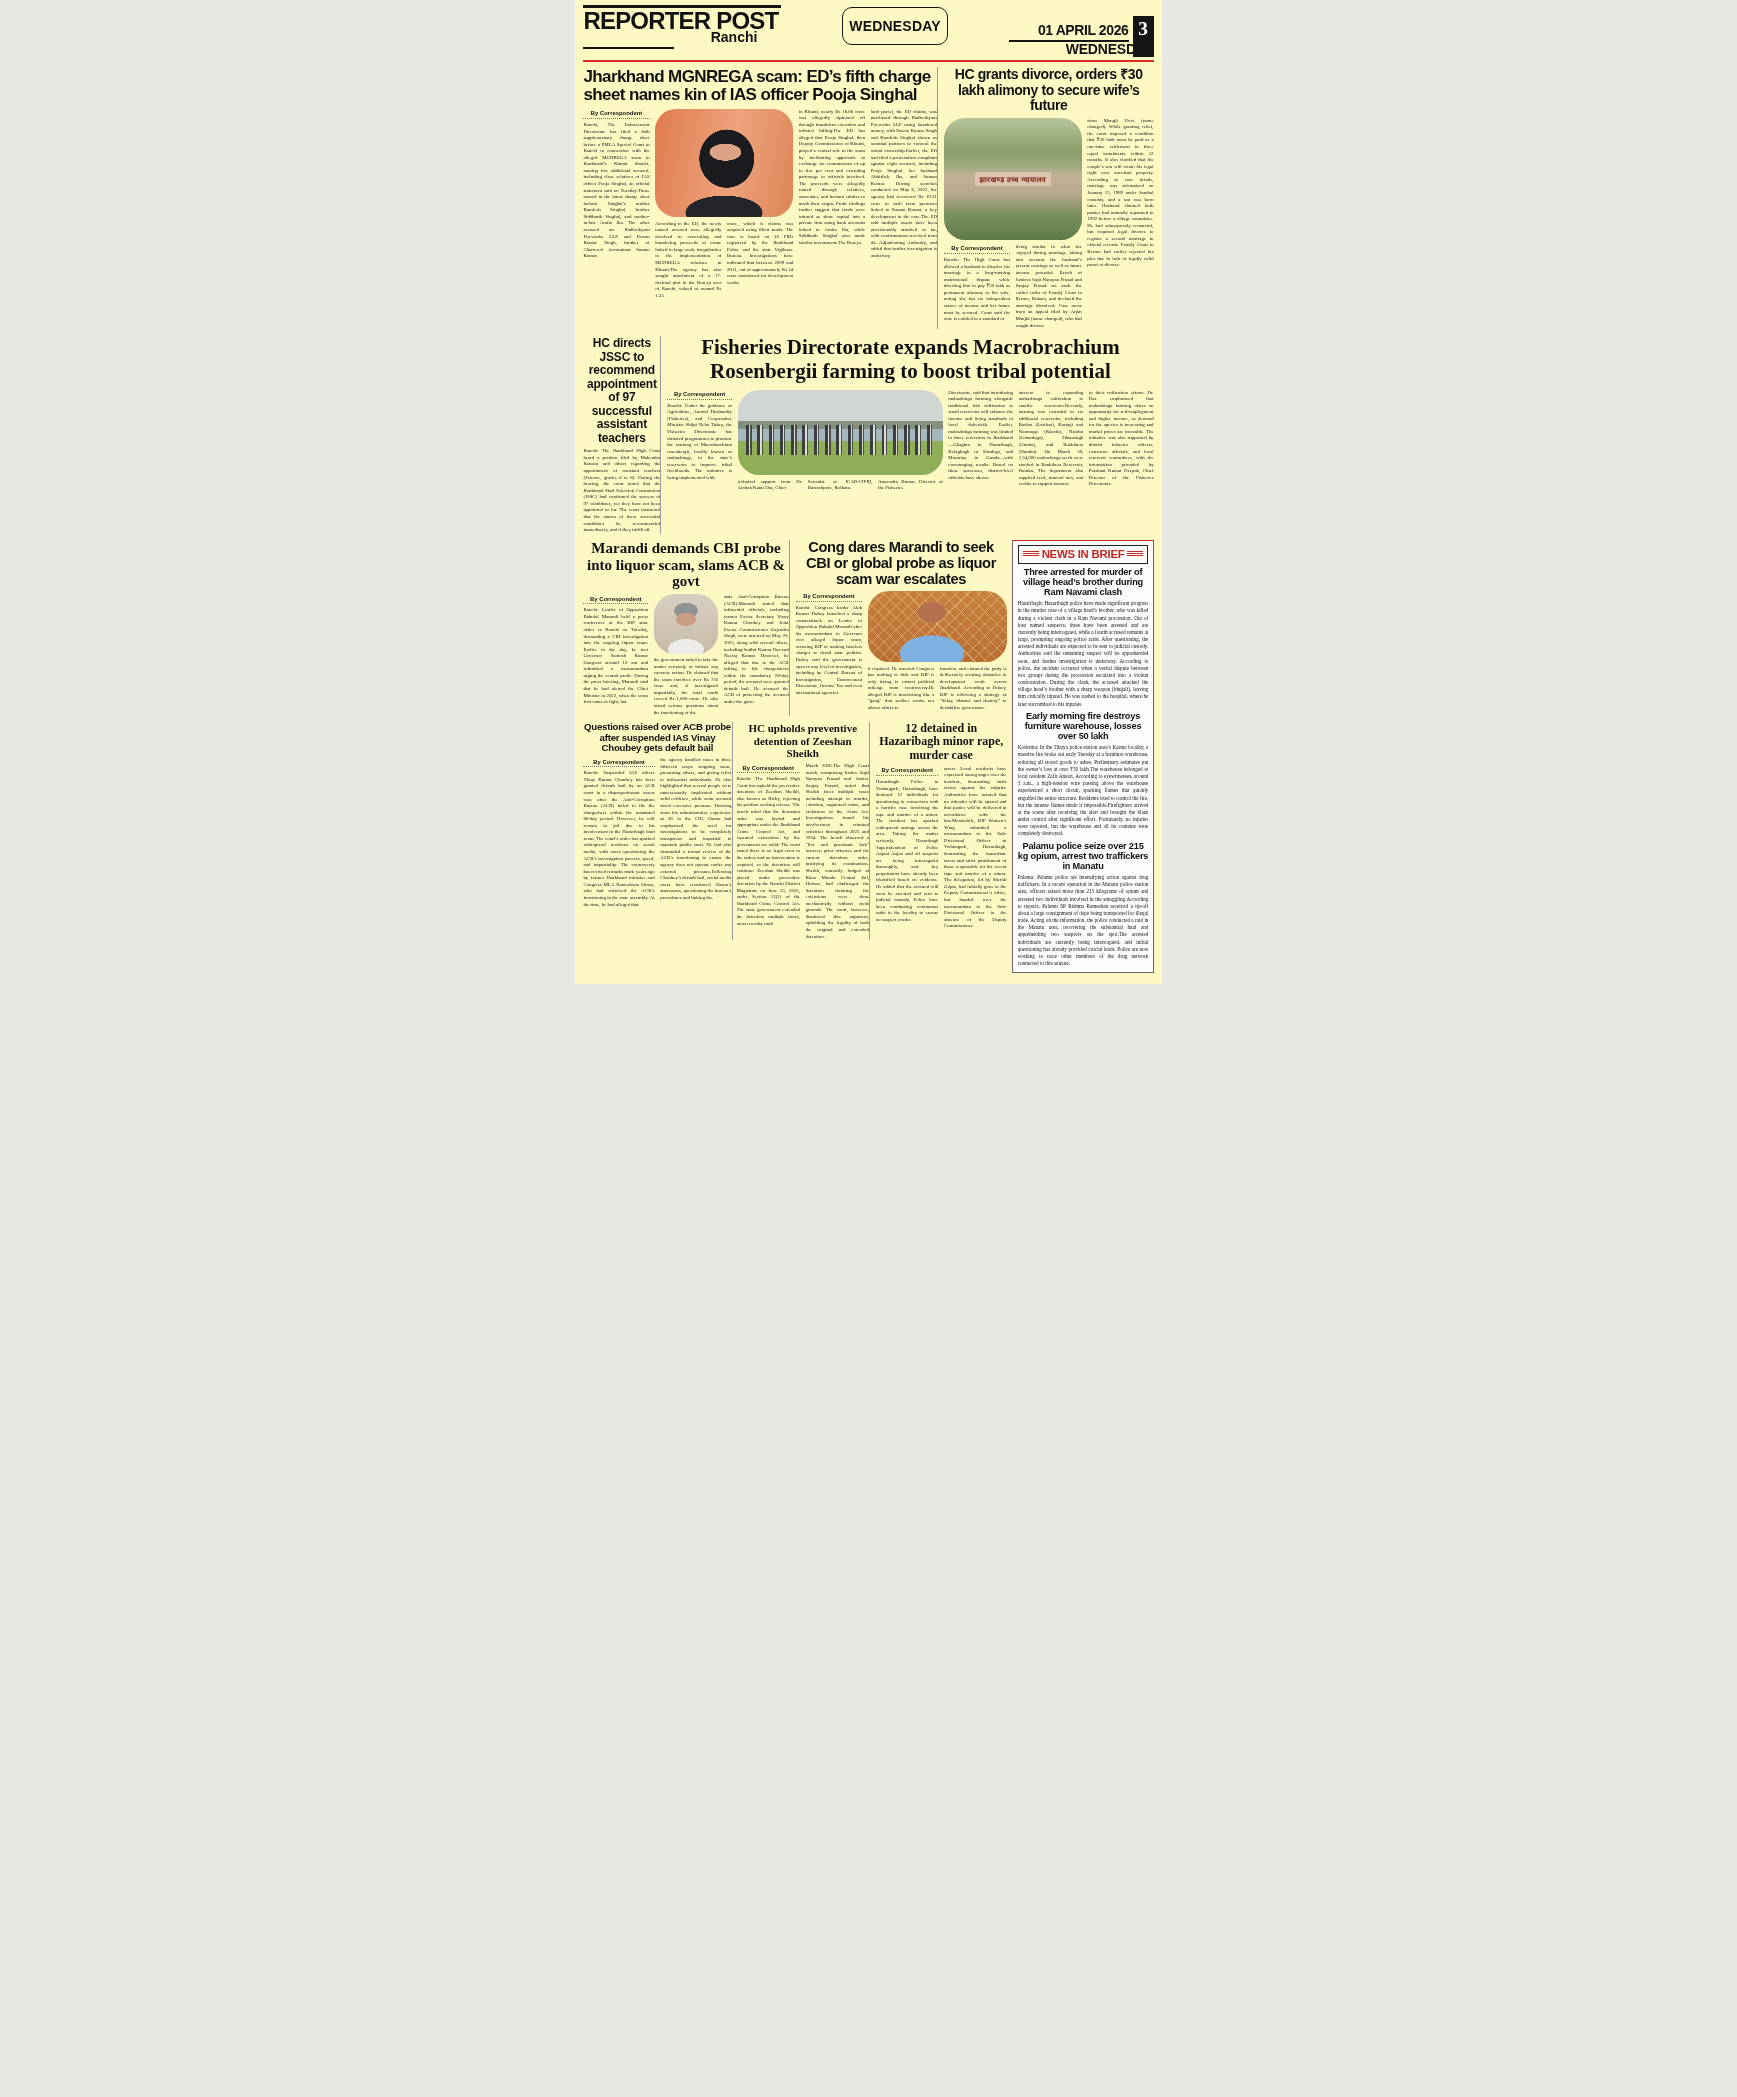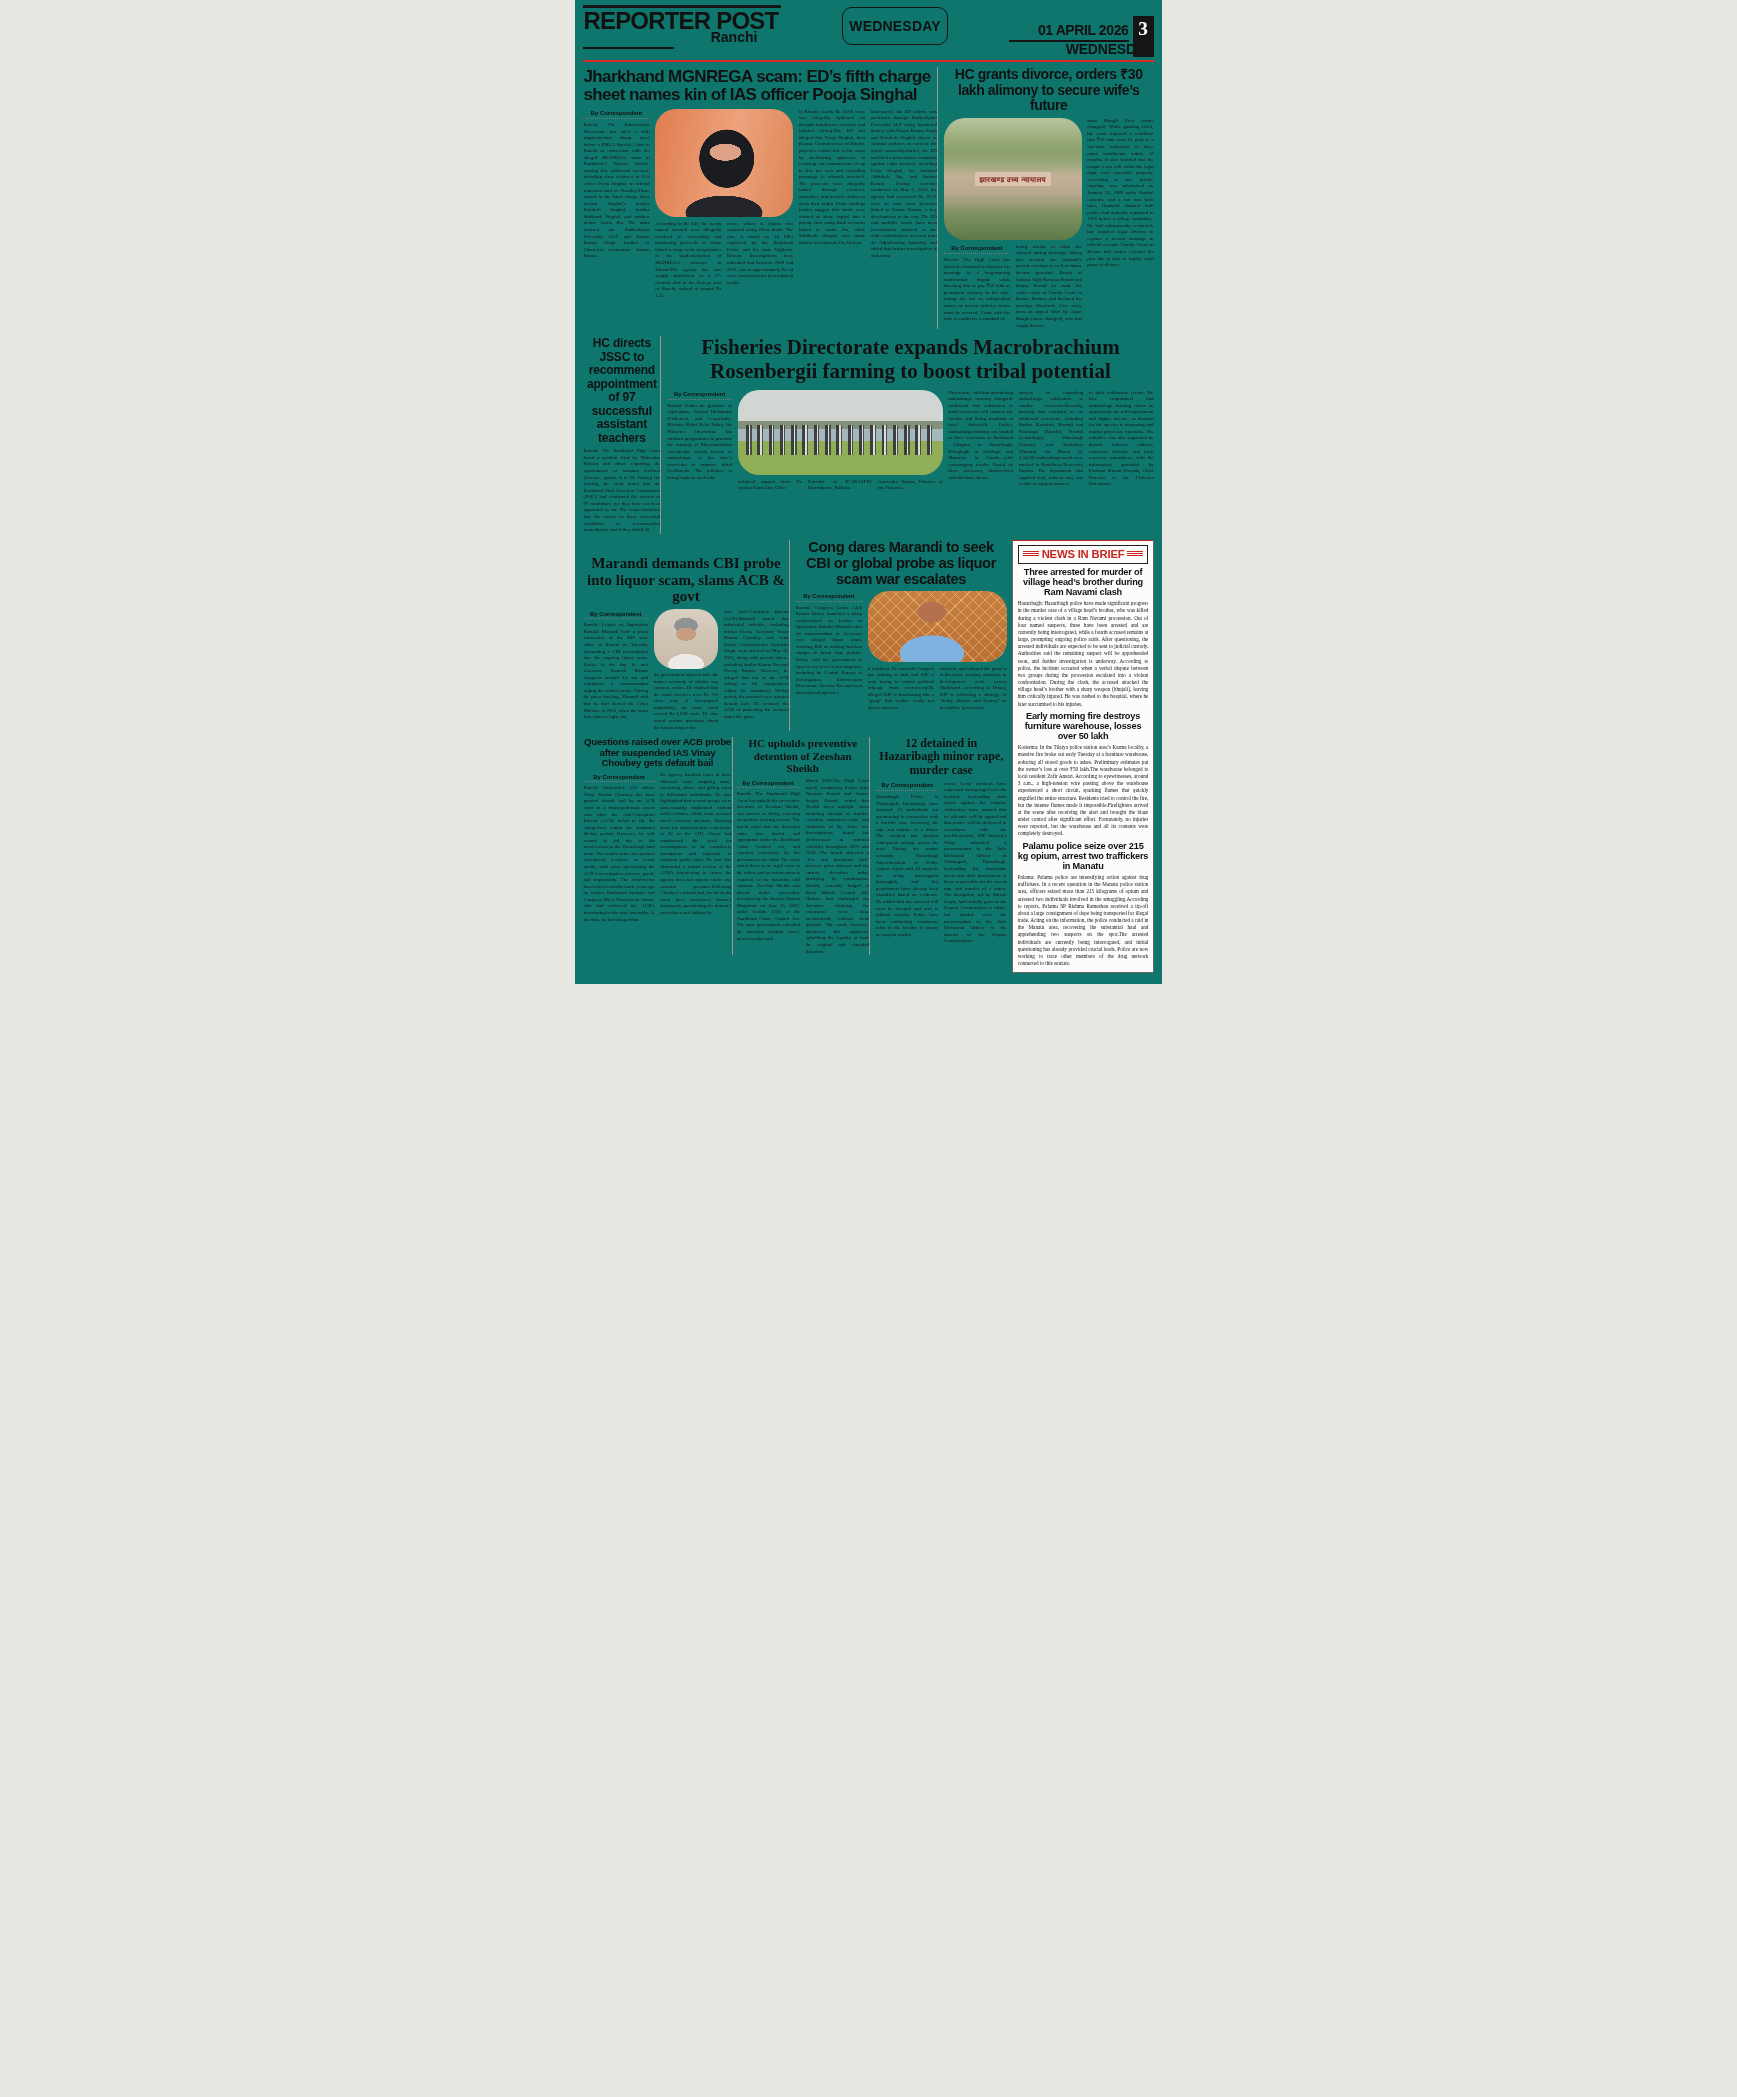"REPORTER POST" .page { background: #0f766e -> #fef9c3 }
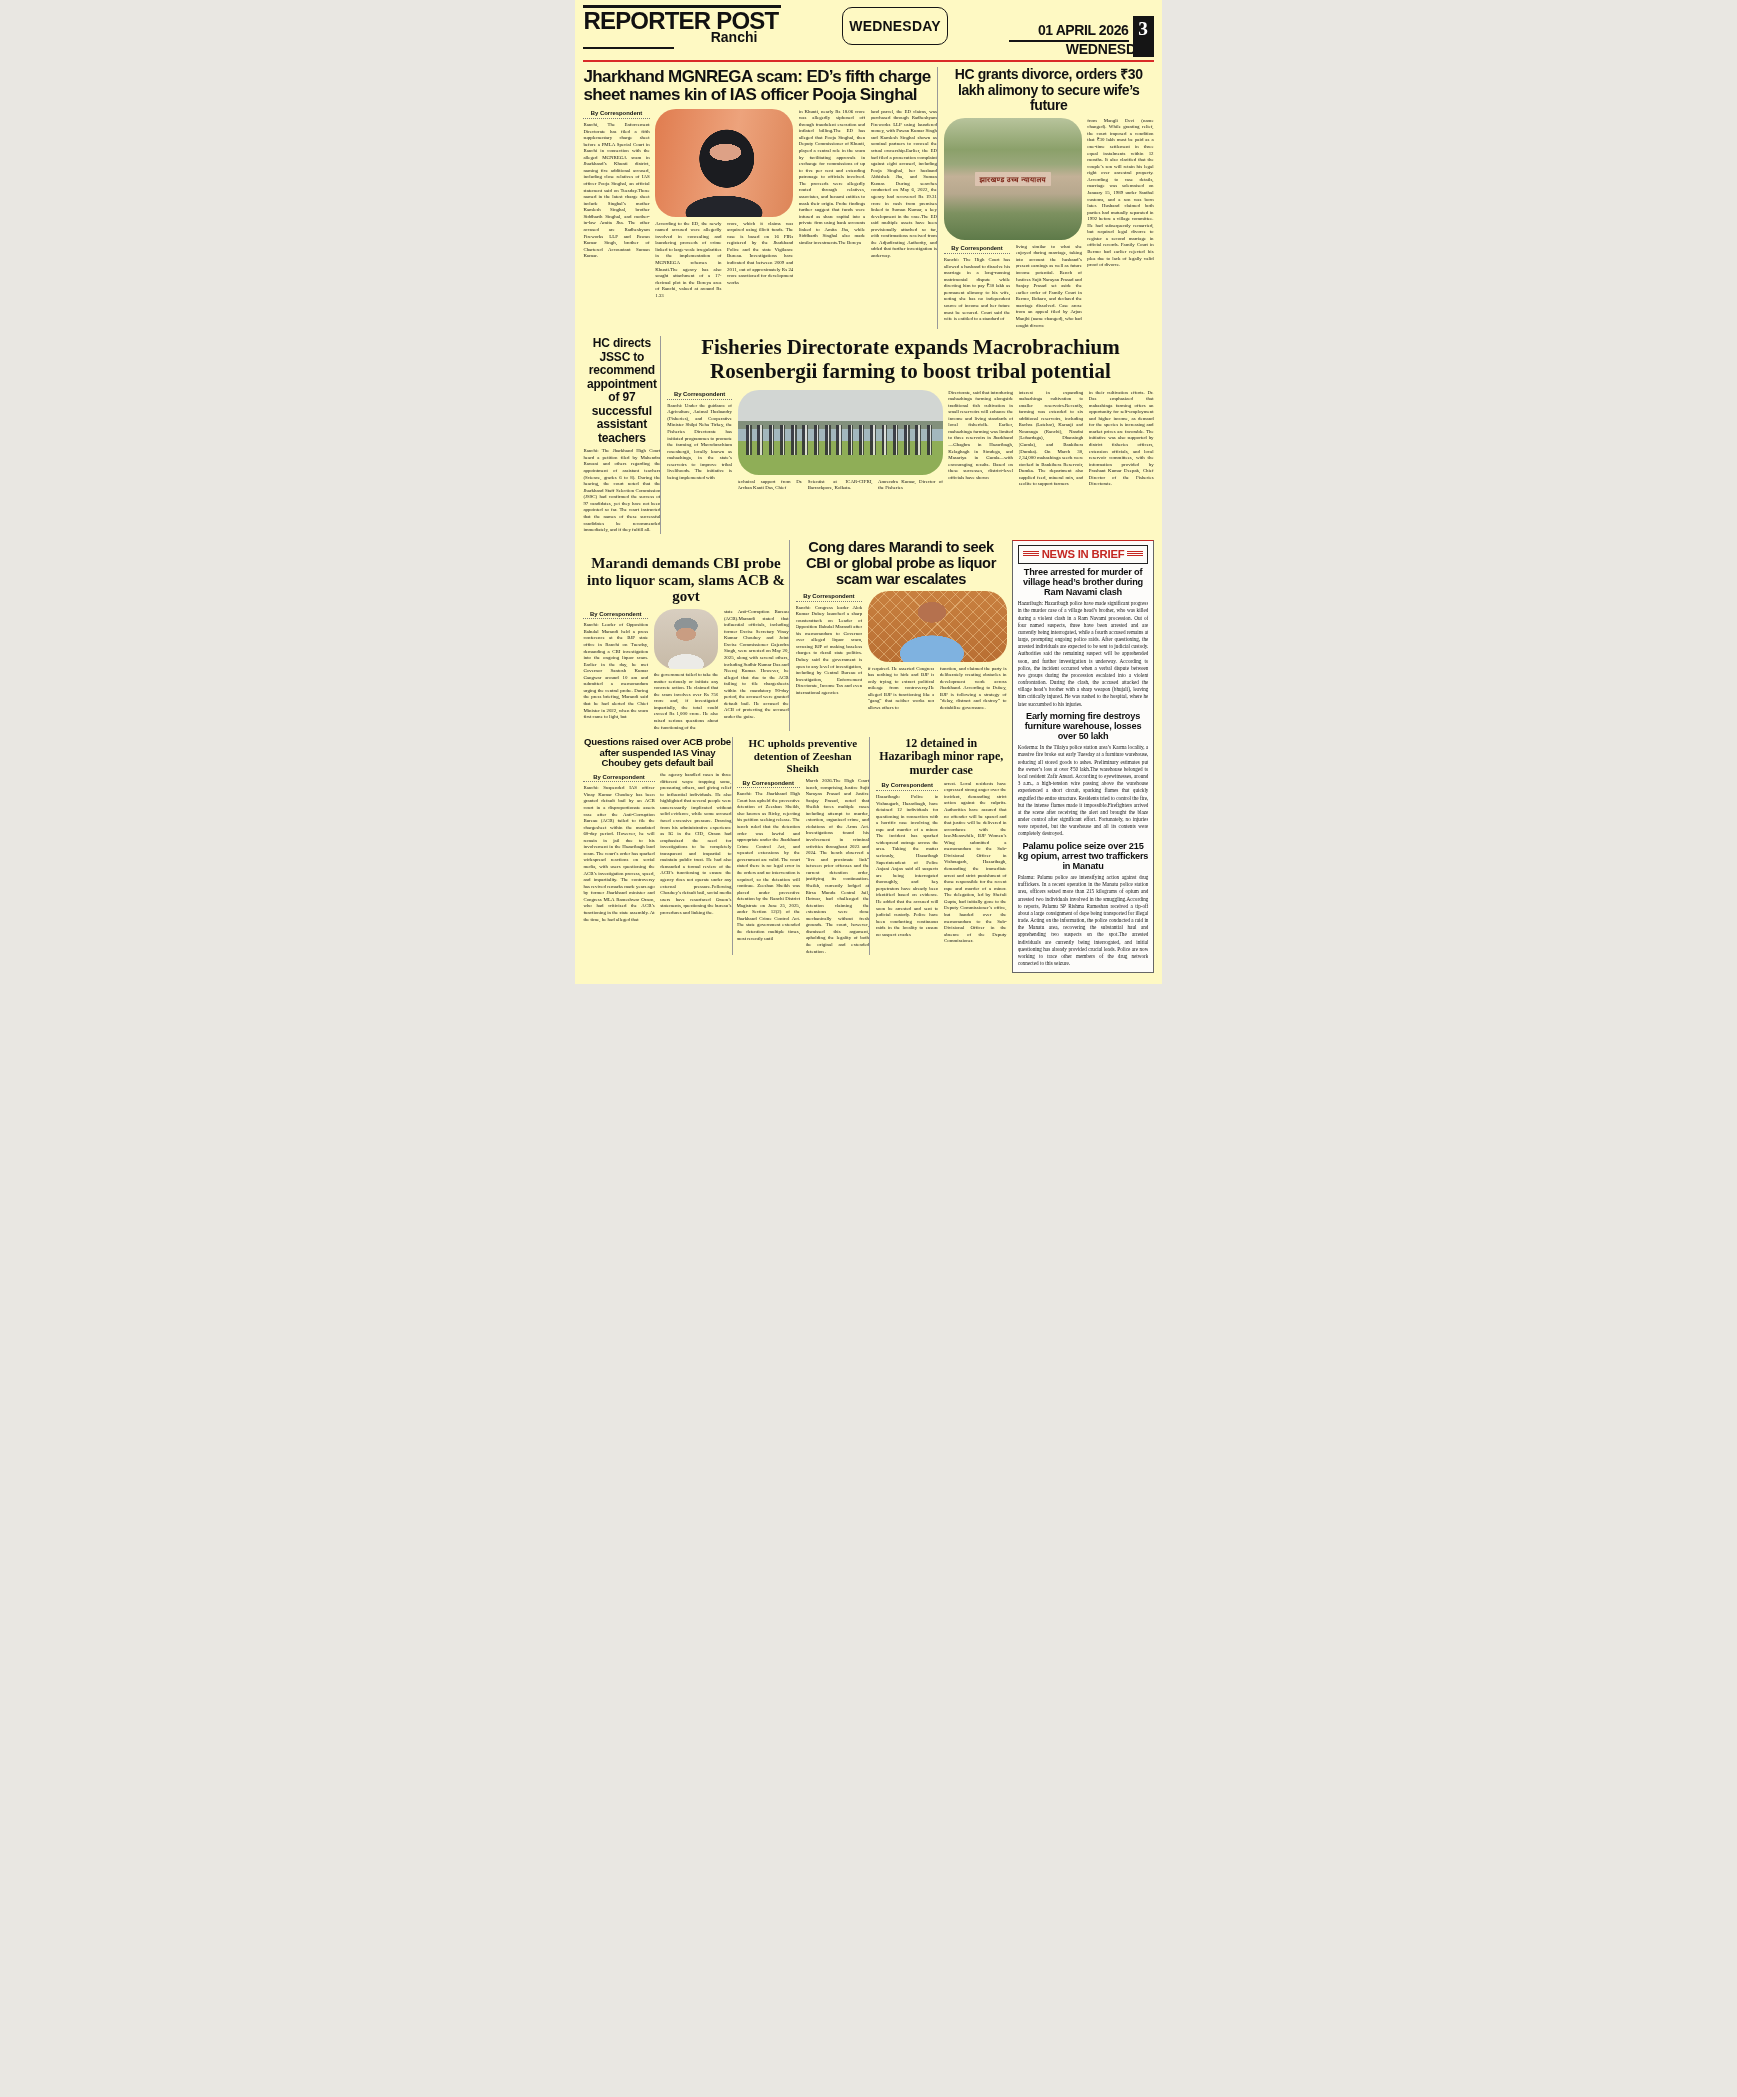"Marandi demands CBI probe into" .art-marandi { margin-top: 15px -> none }
